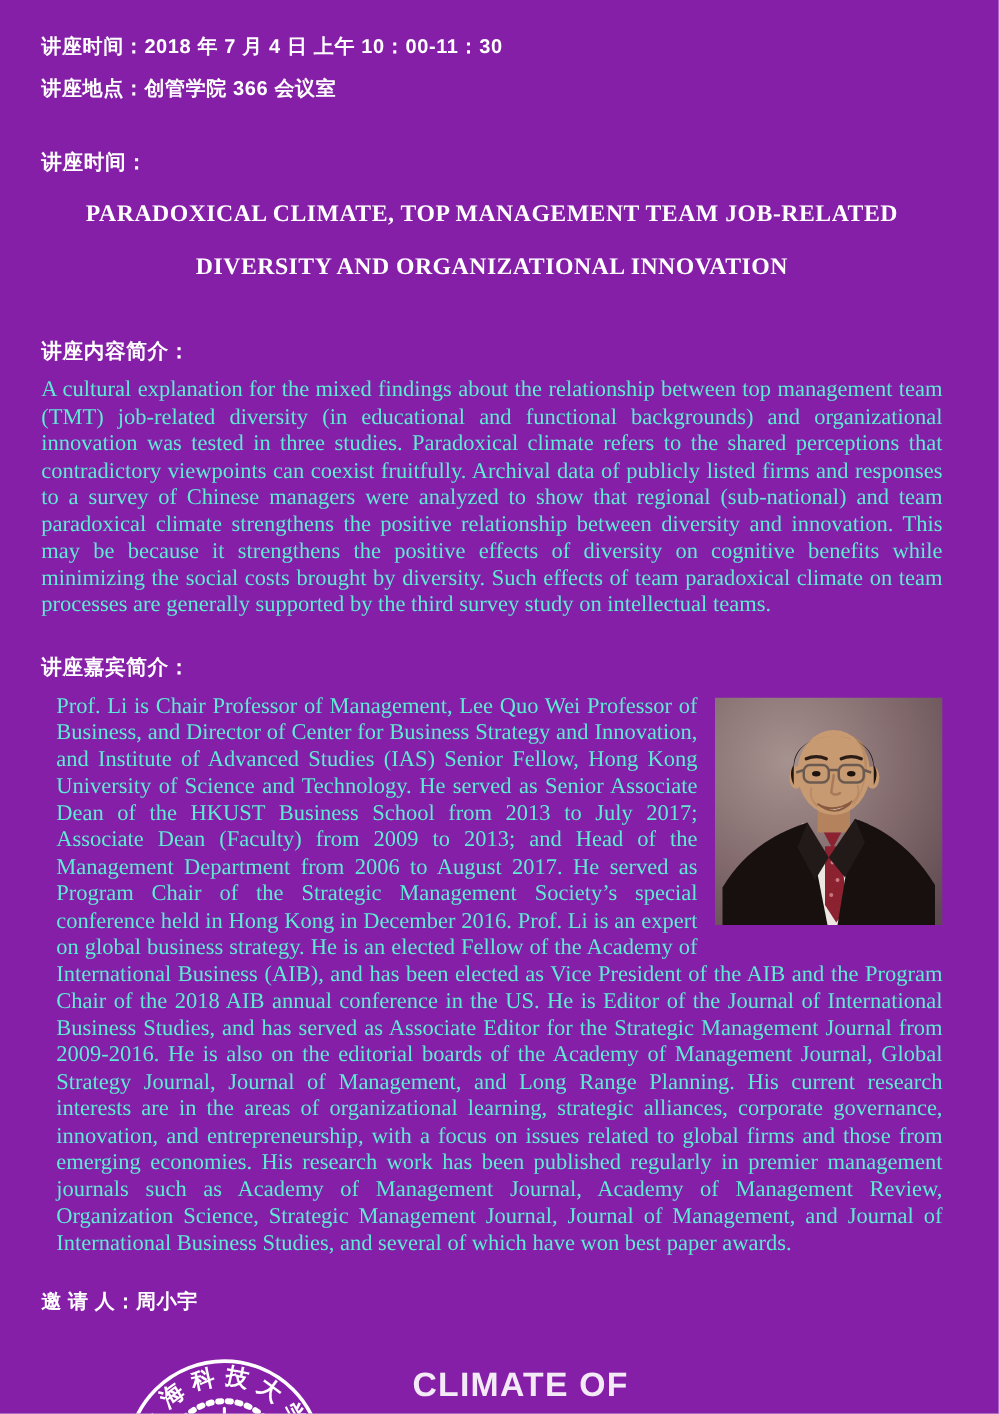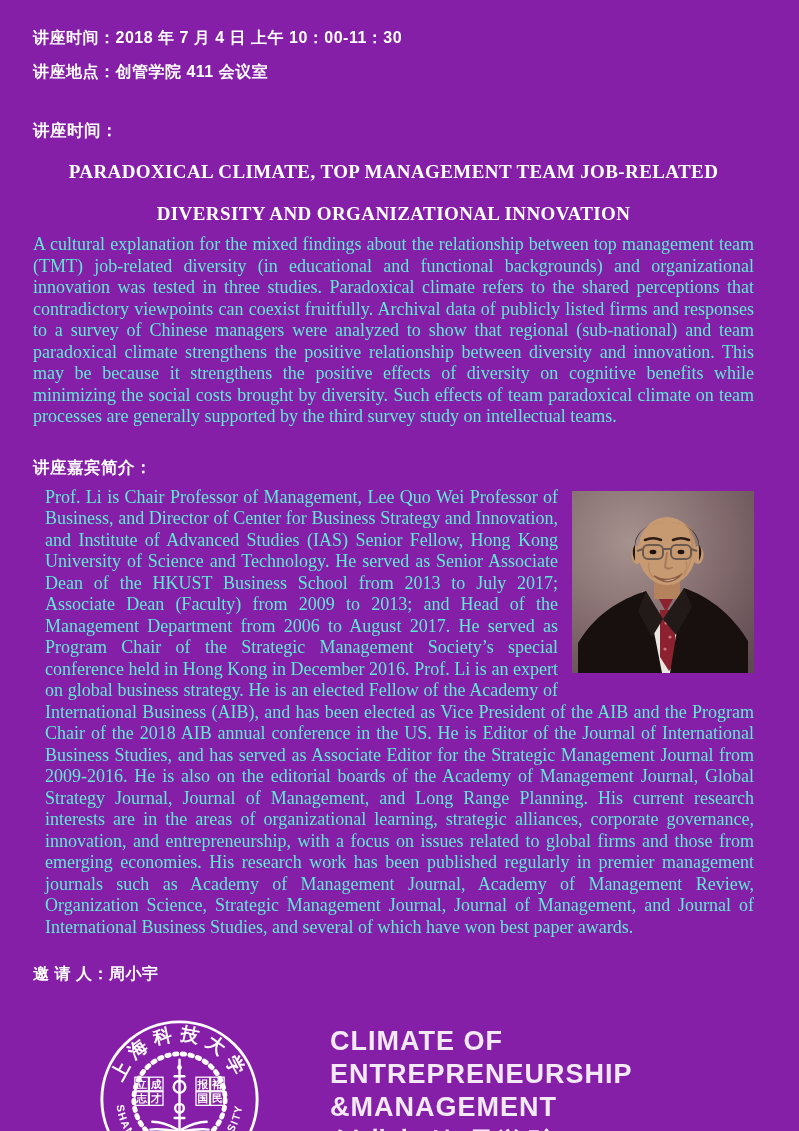"讲座地点：创管学院 411 会议室" div.meta-line { text: 411 -> 366 }
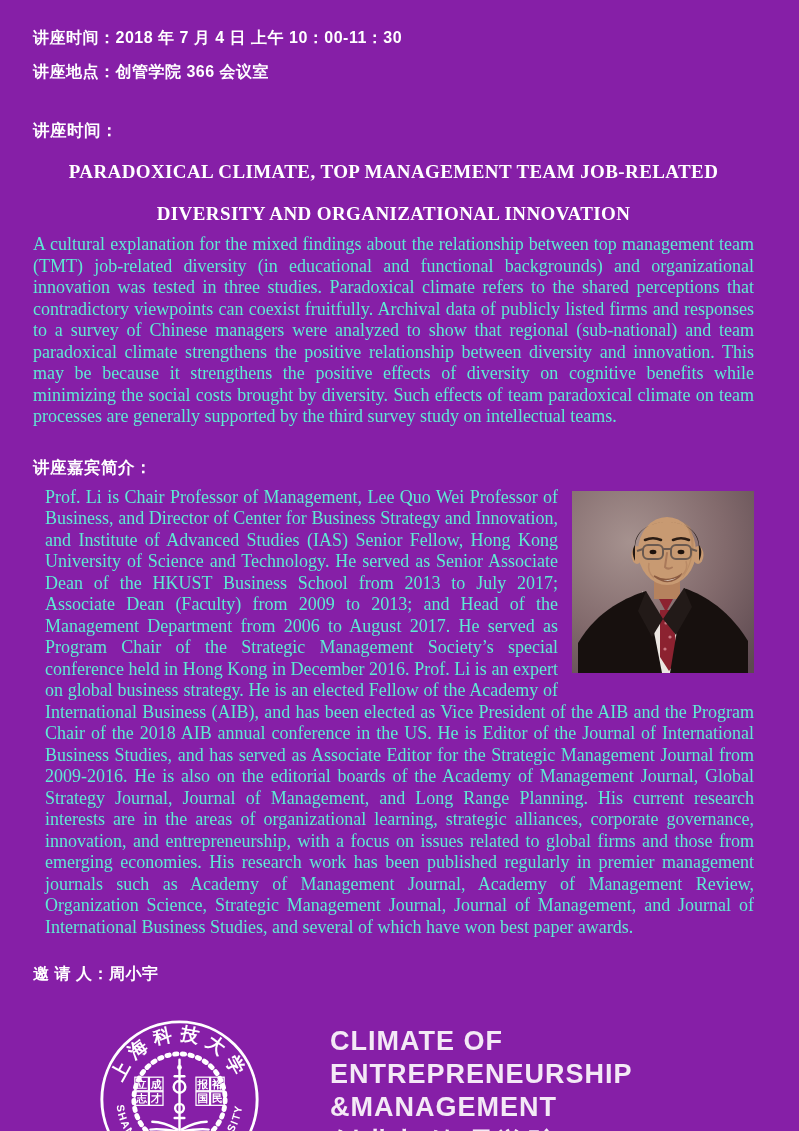"讲座内容简介：" div.section-heading { html: none -> <div>讲座内容简介：</div> }
